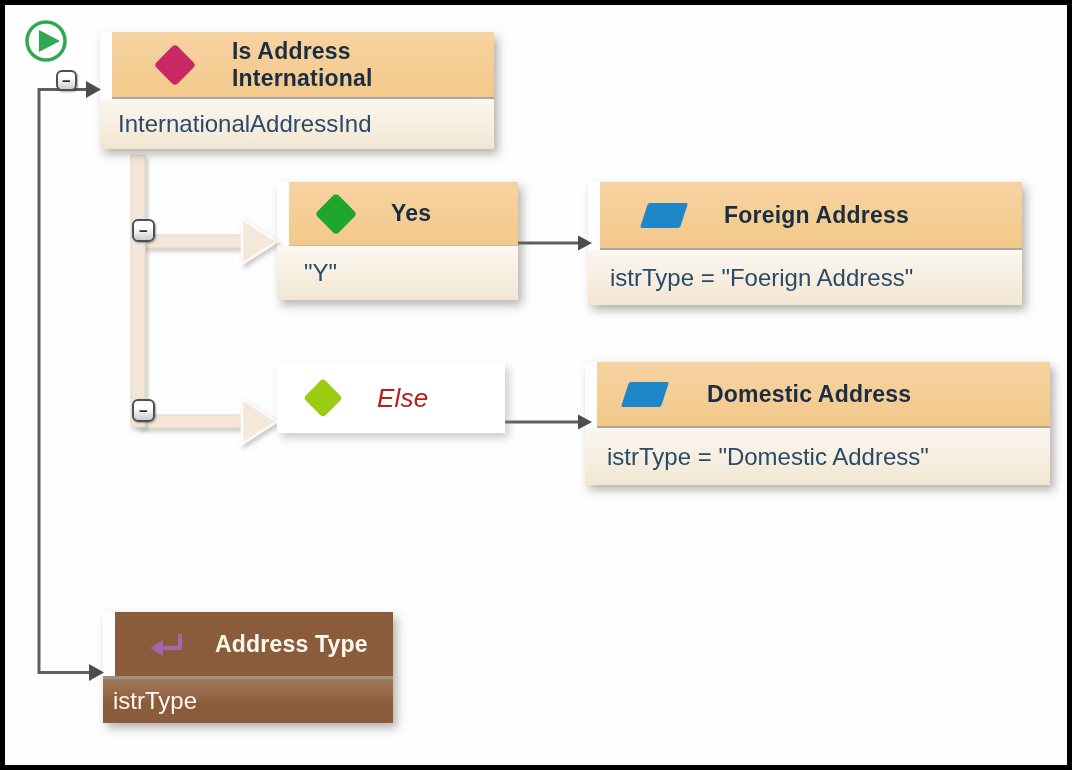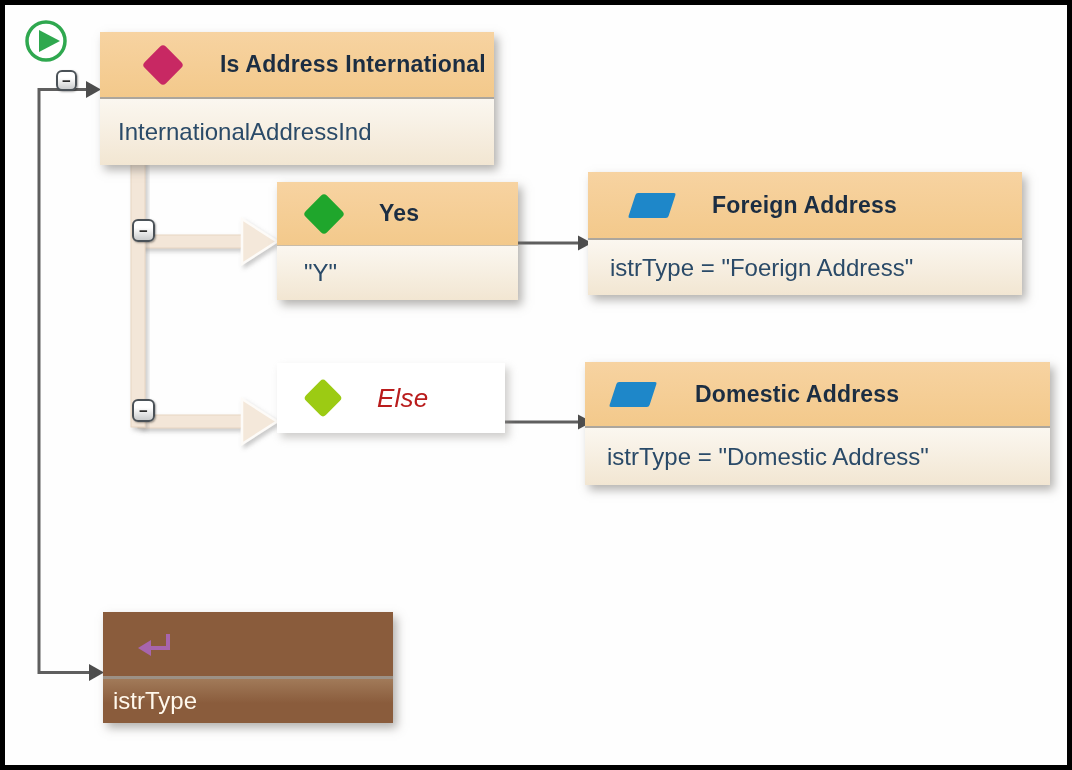"Is Address International" .node-header { margin-left: none -> 12px }
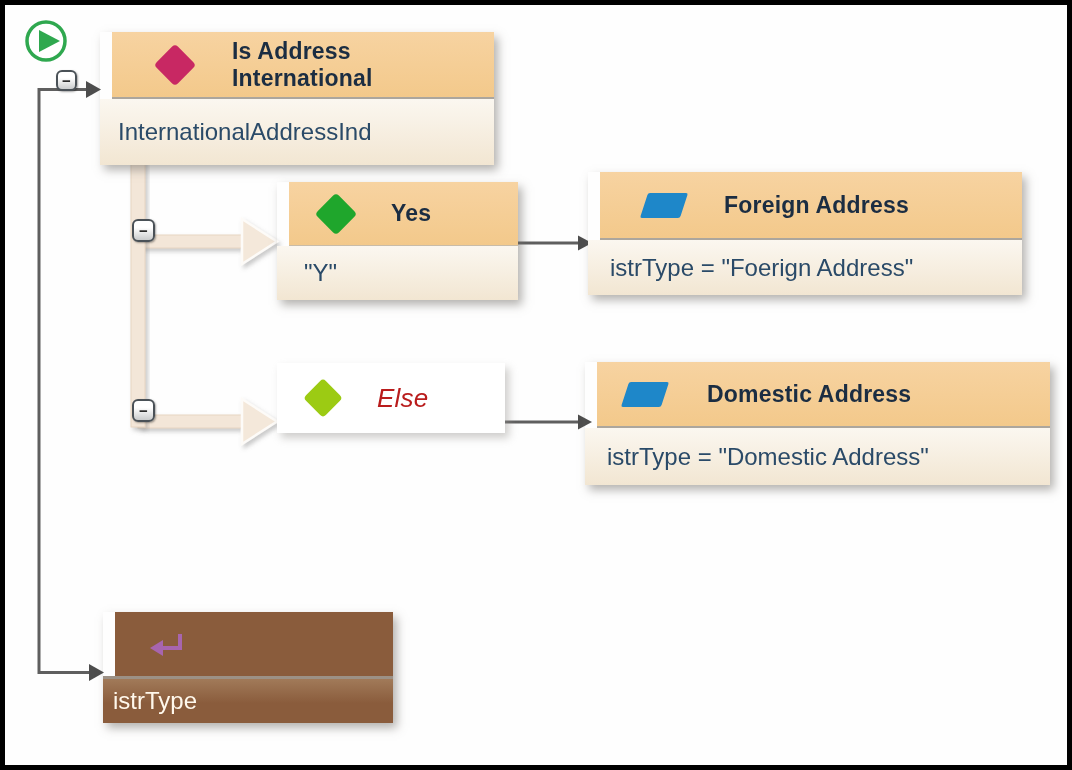"InternationalAddressInd" #node-decision .node-body { height: 66px -> 50px }
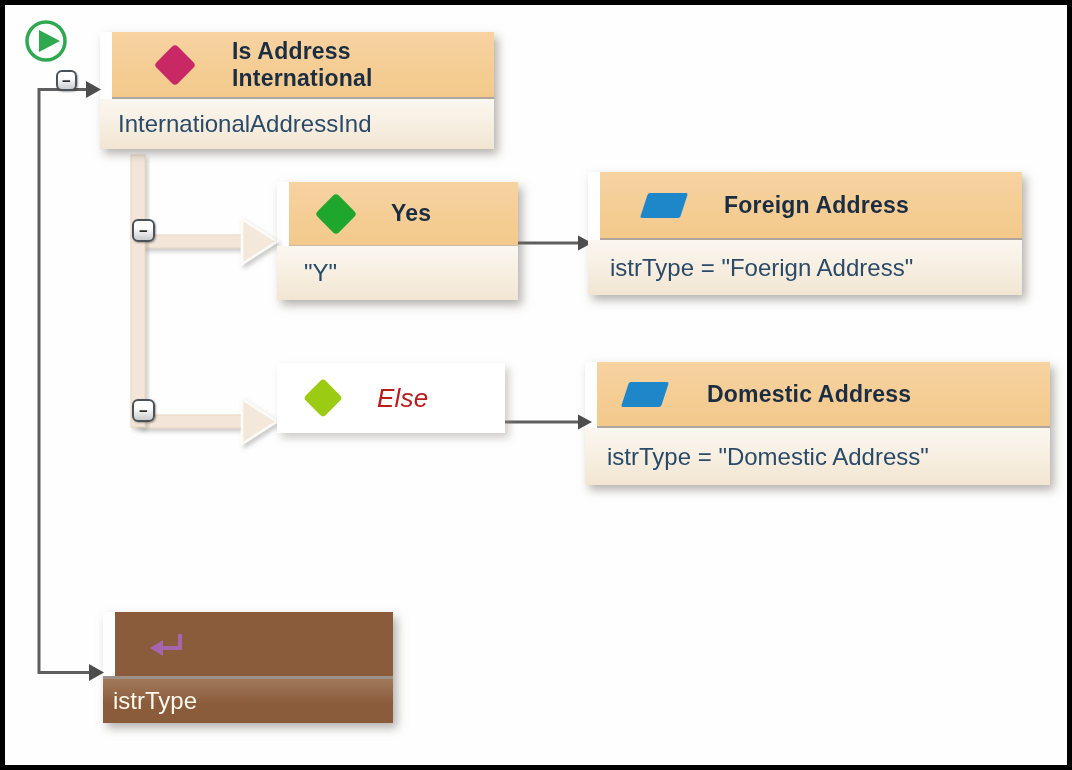"Foreign Address" #node-foreign { top: 172px -> 182px }
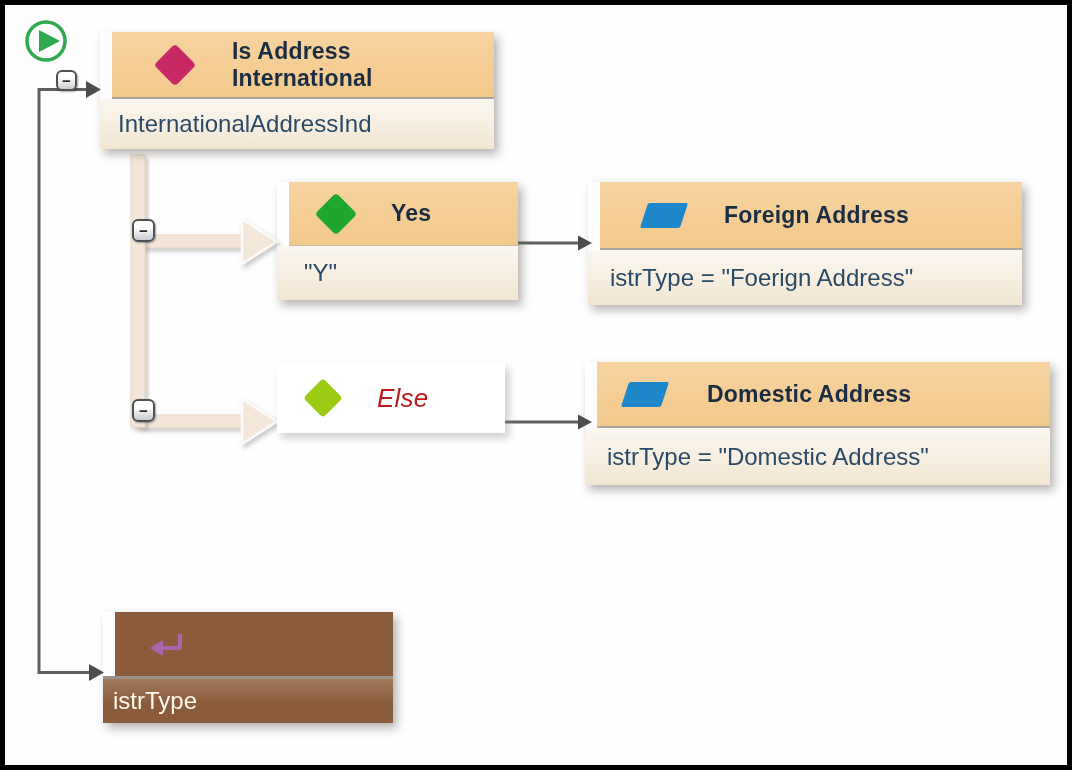"Address Type" span.node-title { html: none -> <span>Address Type</span> }
